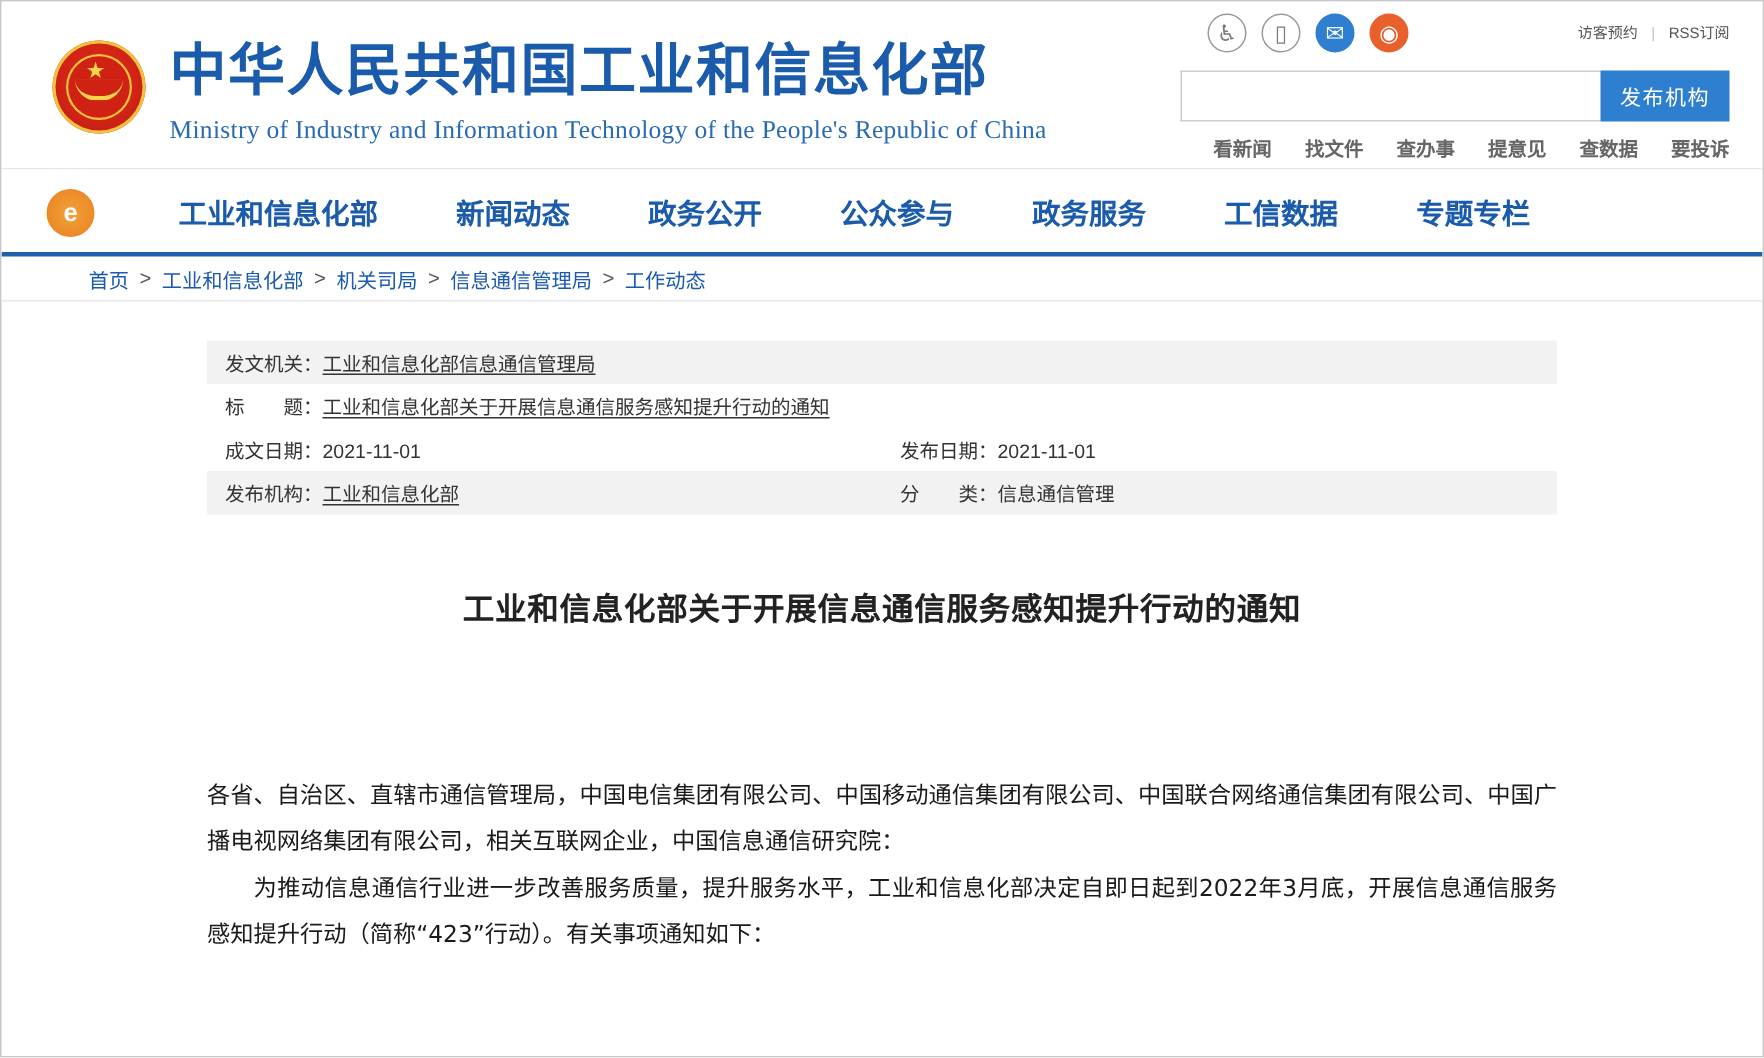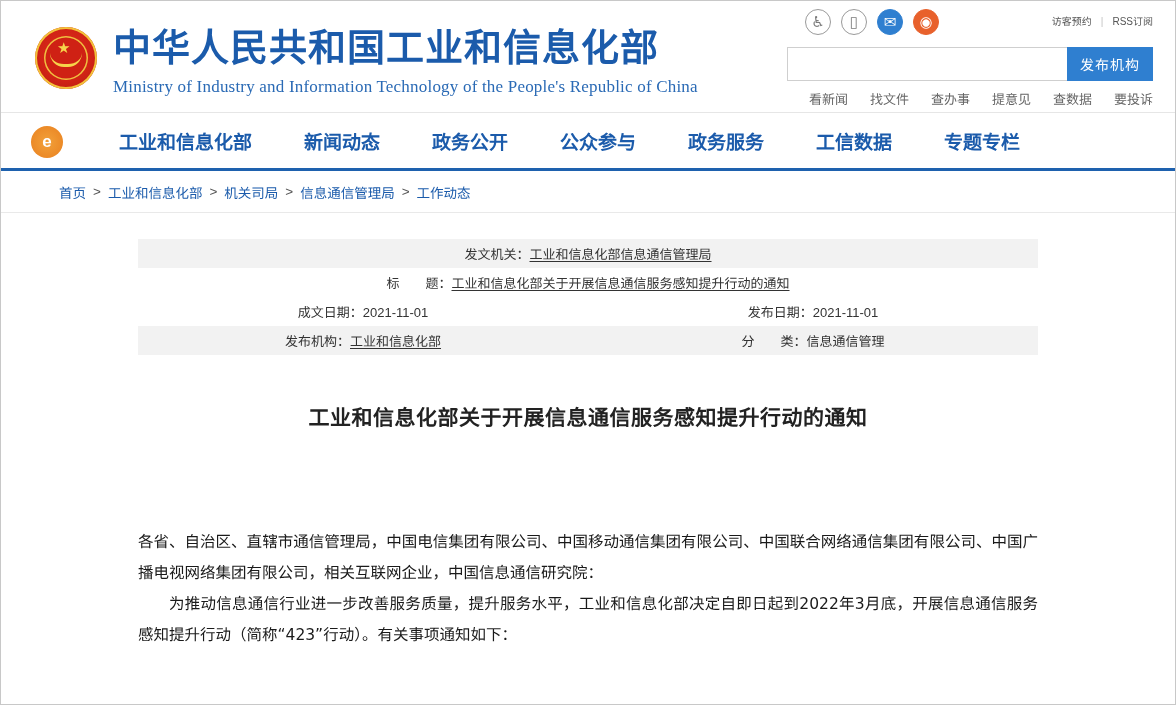"看新闻" .quicklinks { font-weight: none -> bold }
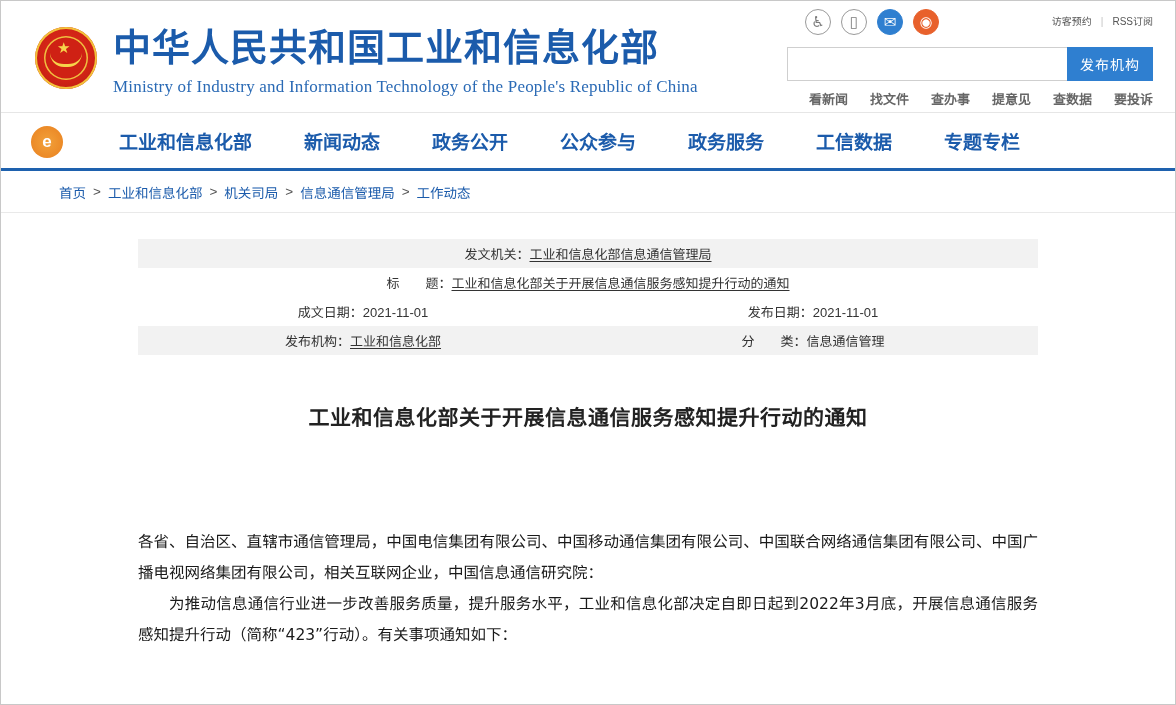"首页" .crumbs { height: 42px -> 30px }
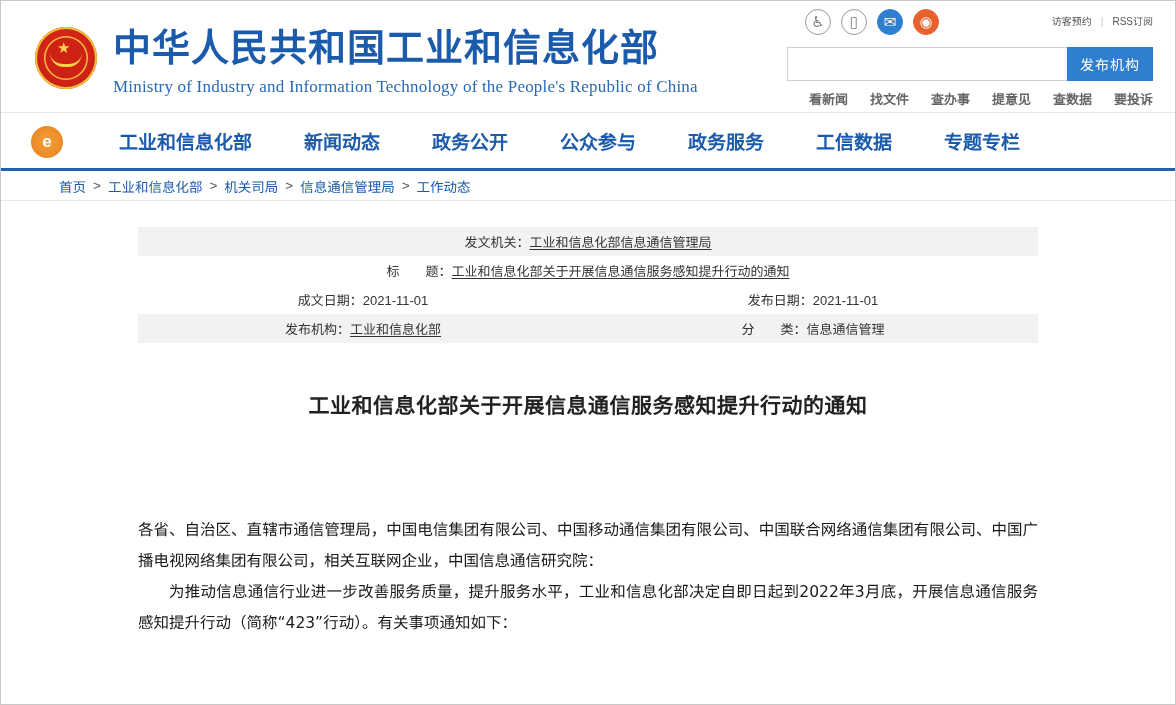"发文机关：工业和信息化部信息通信管理局" .meta-table tr { text-align: center -> none }
